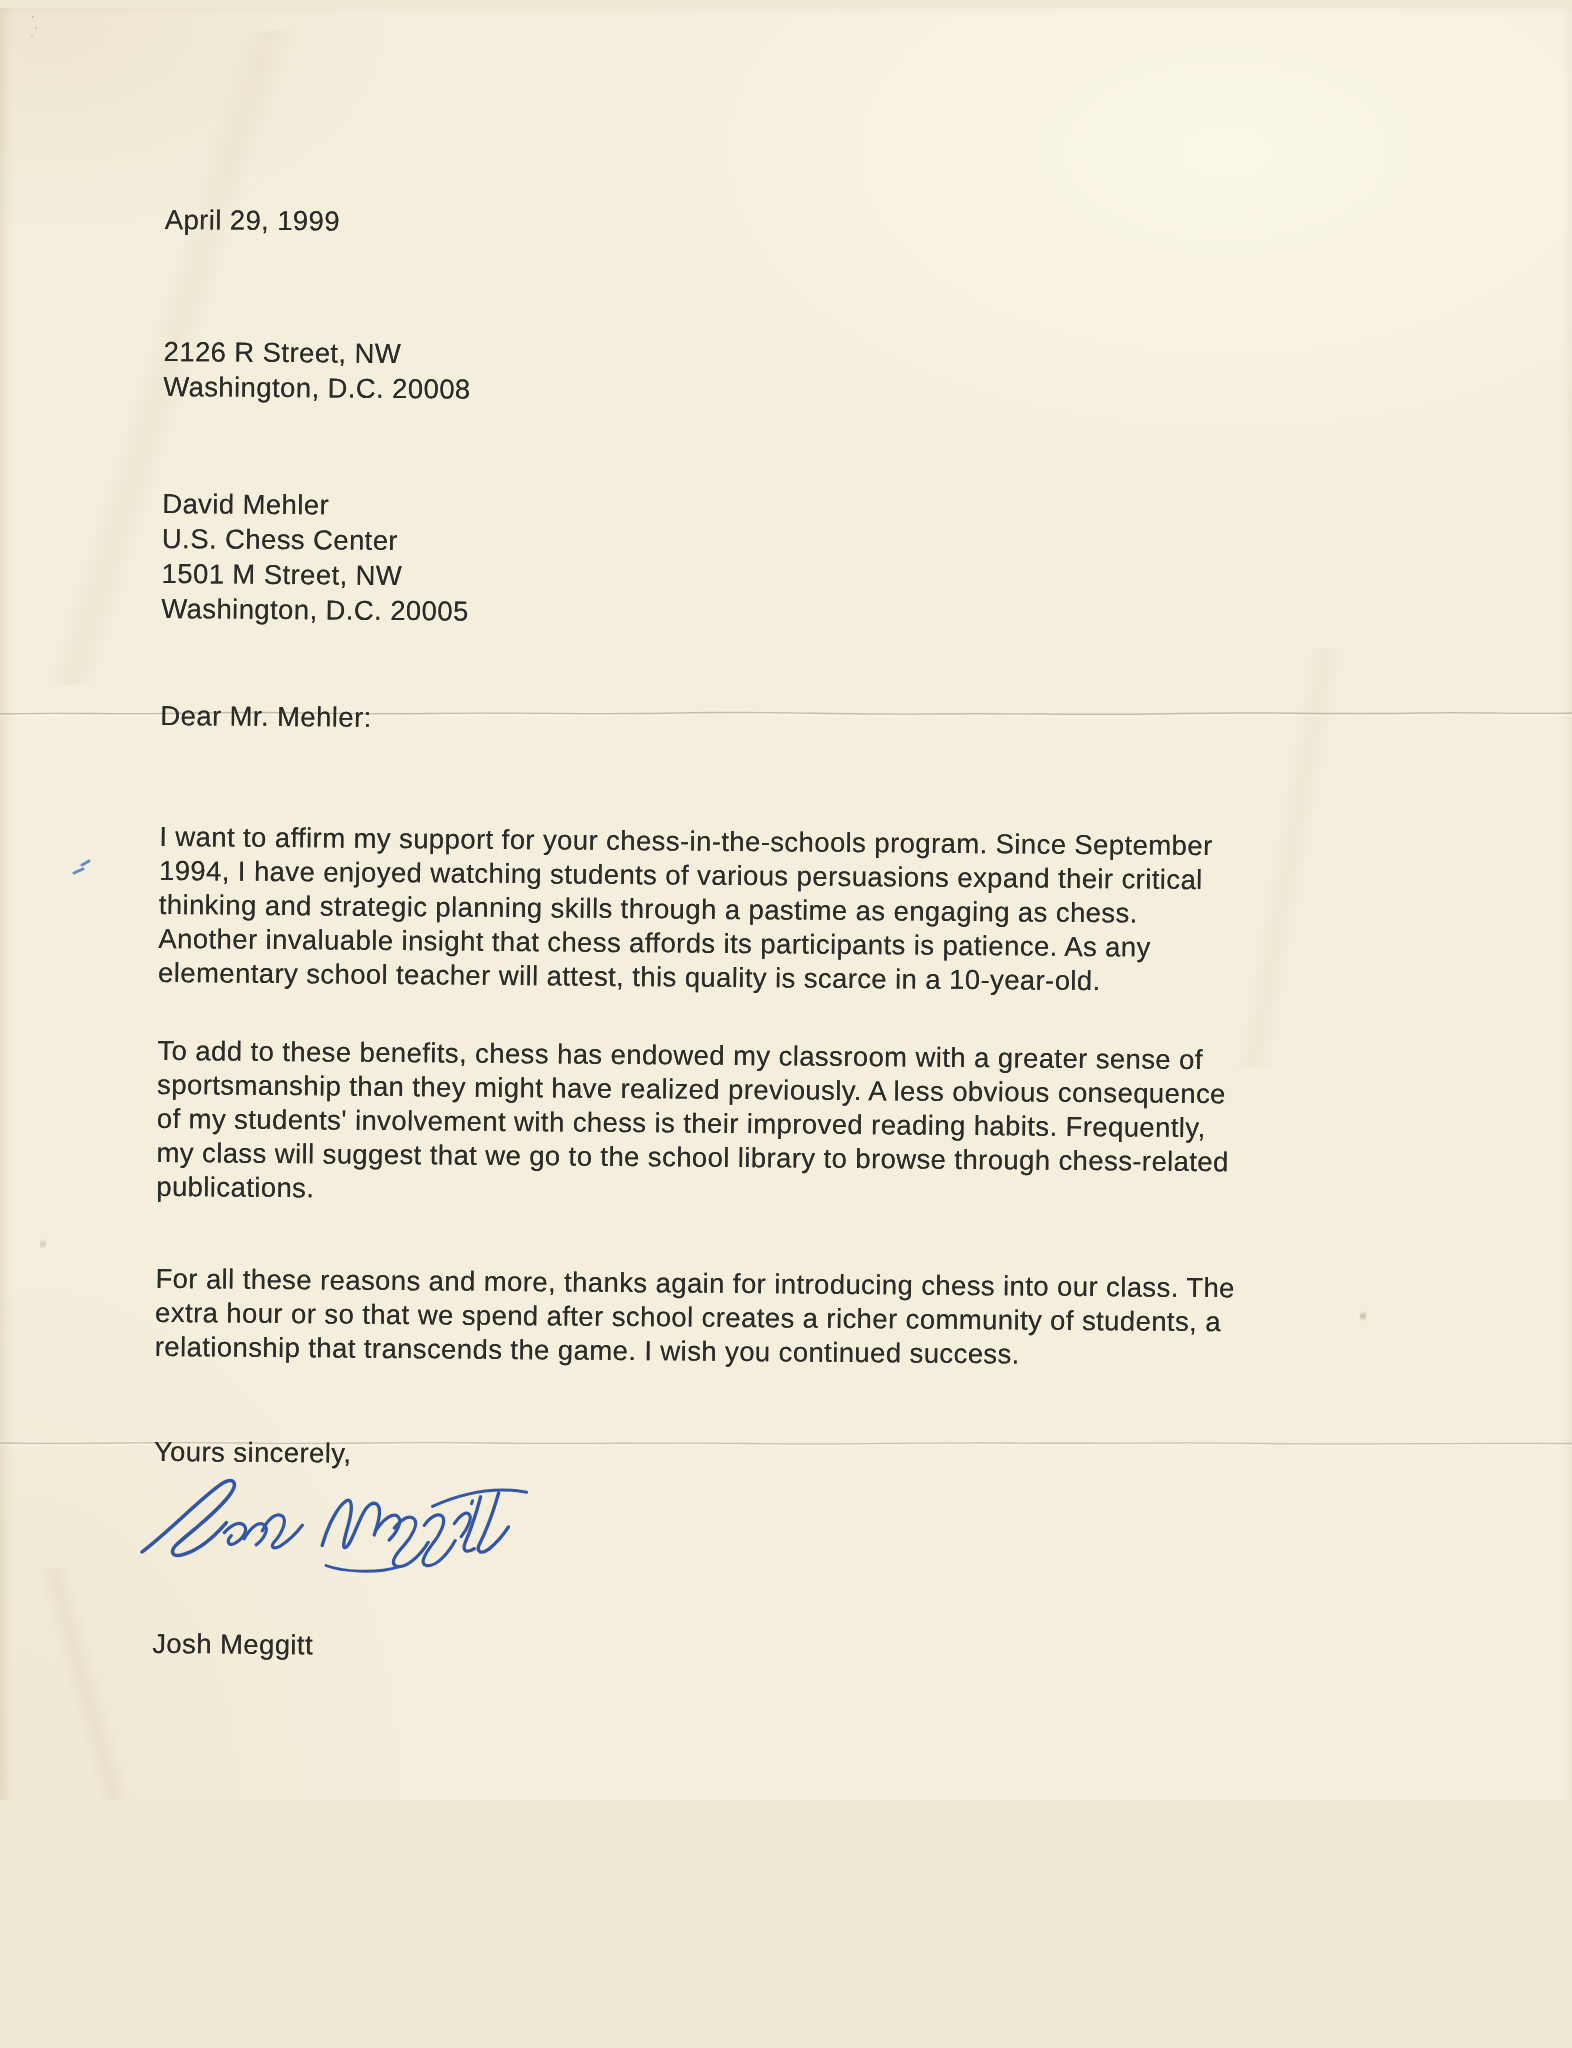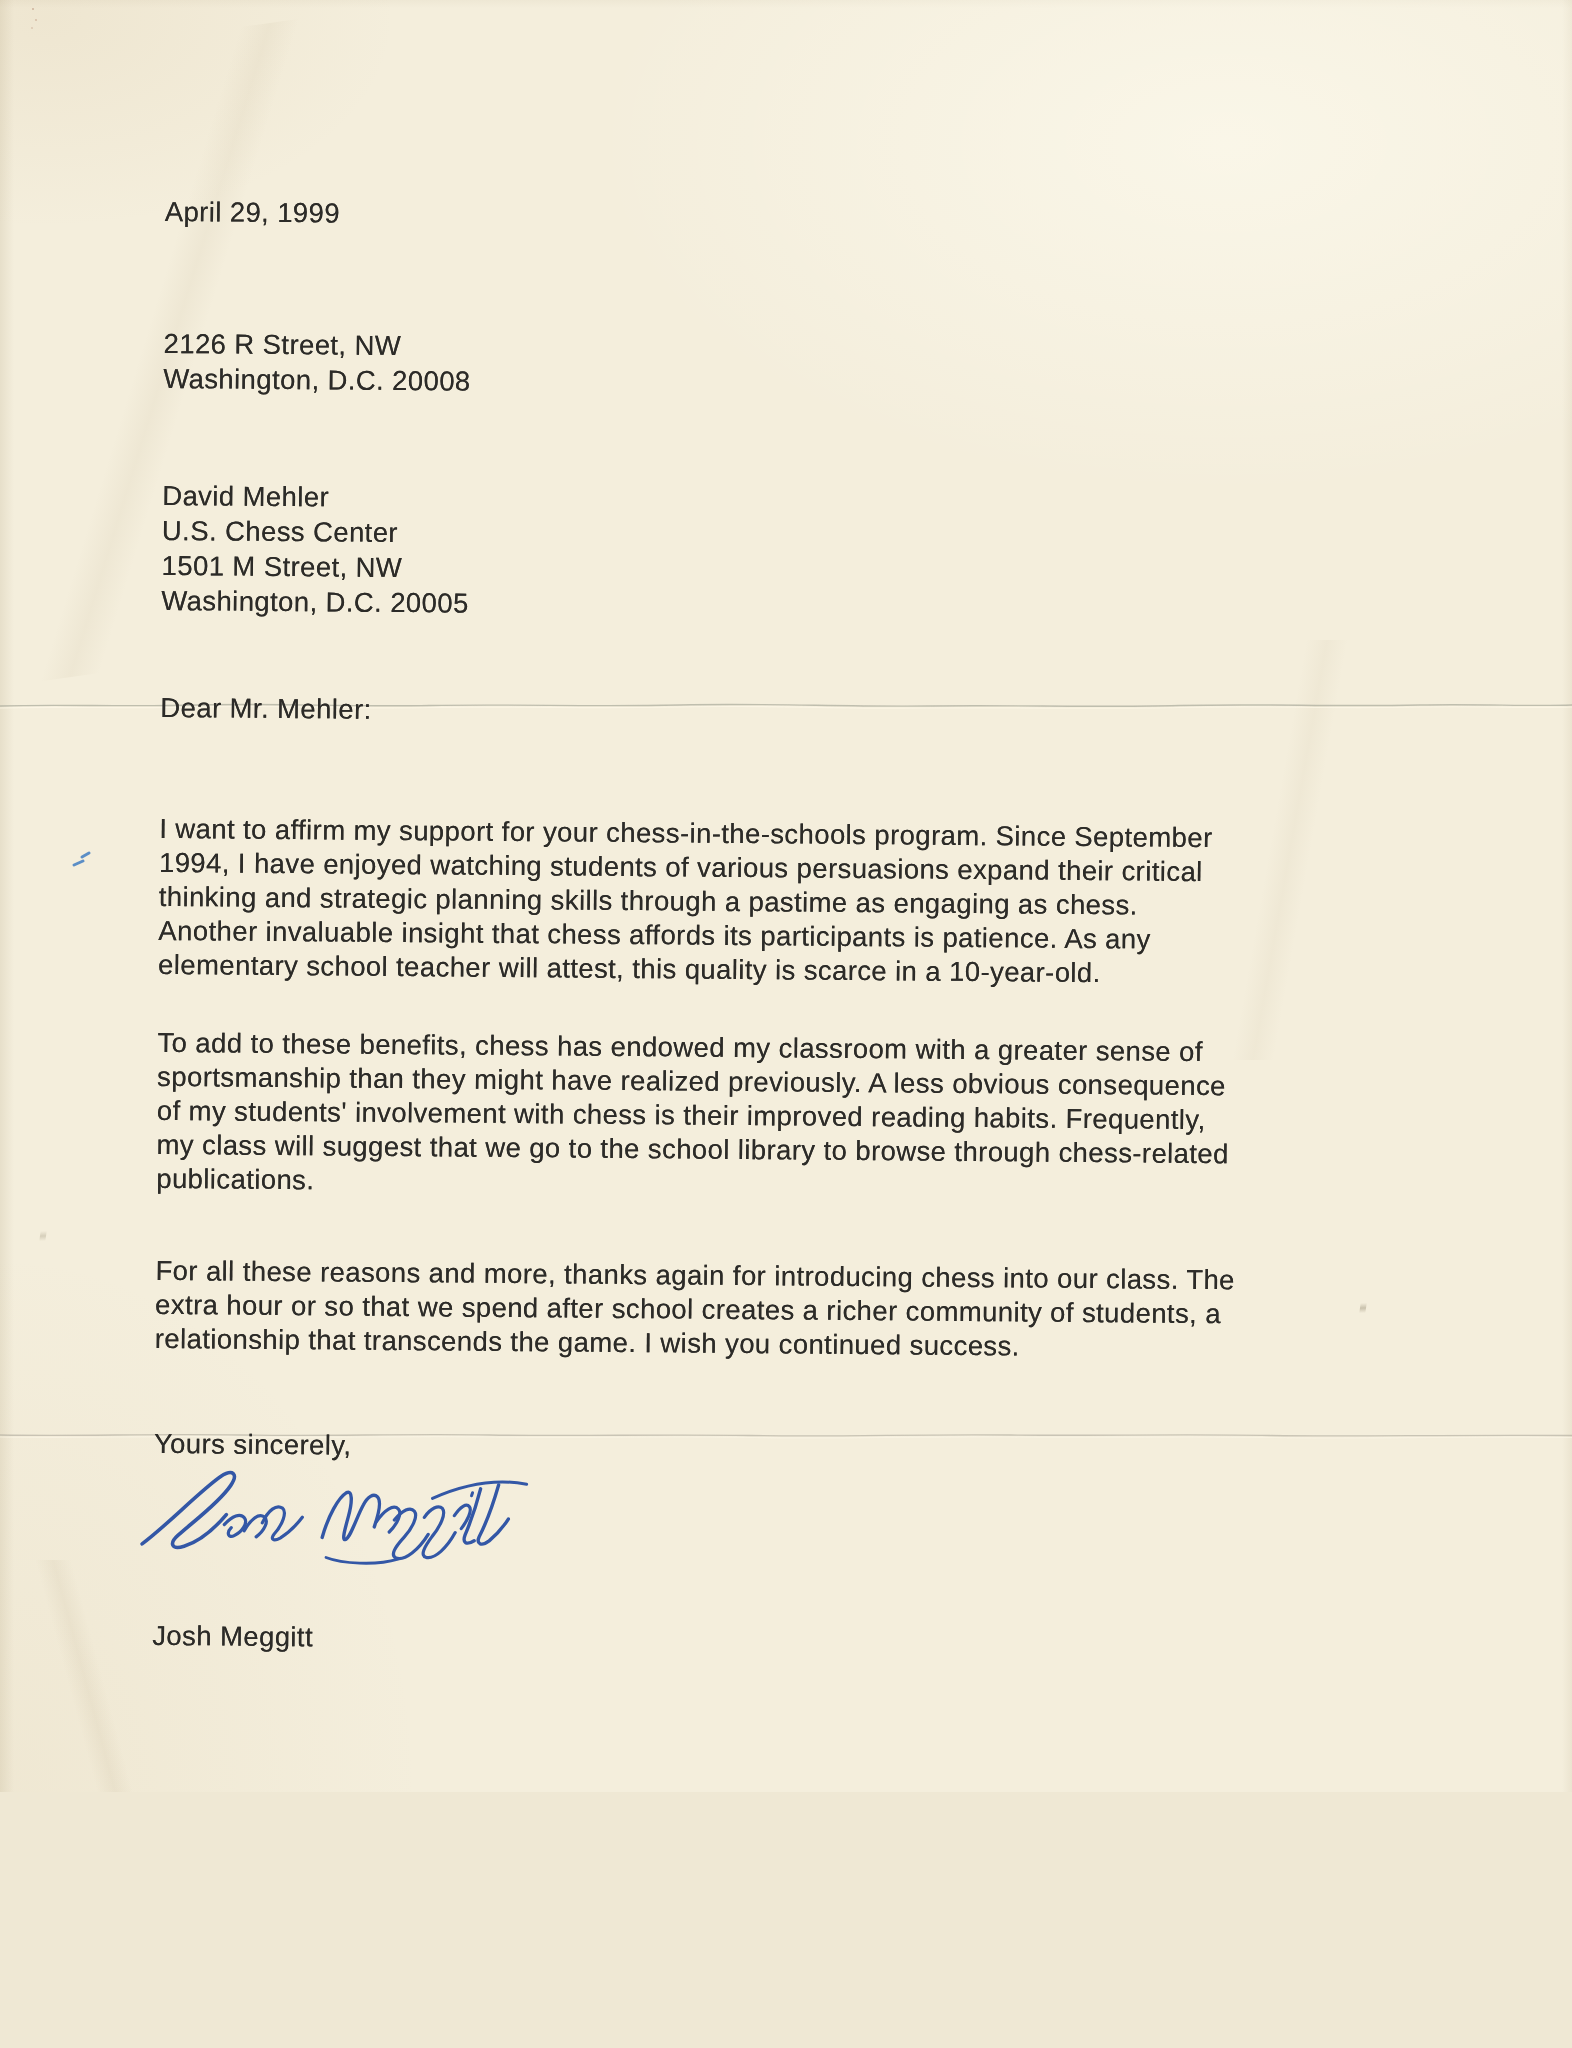"April 29, 1999" .sheet { margin-top: none -> 8px }
